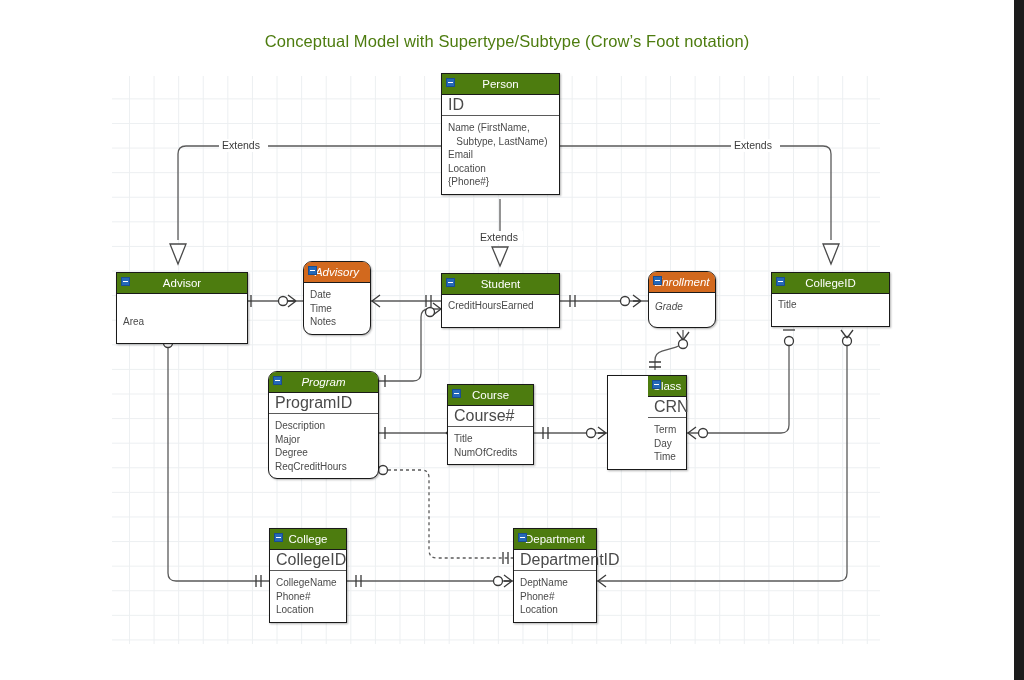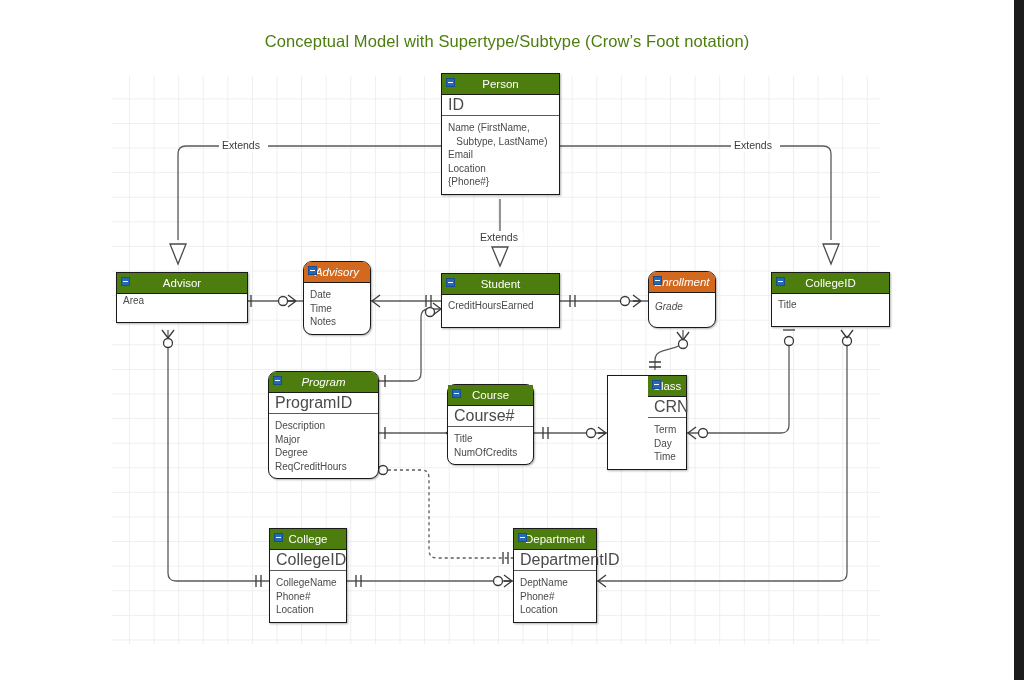"Area" div.attr-row { padding-top: 0 -> 21px }
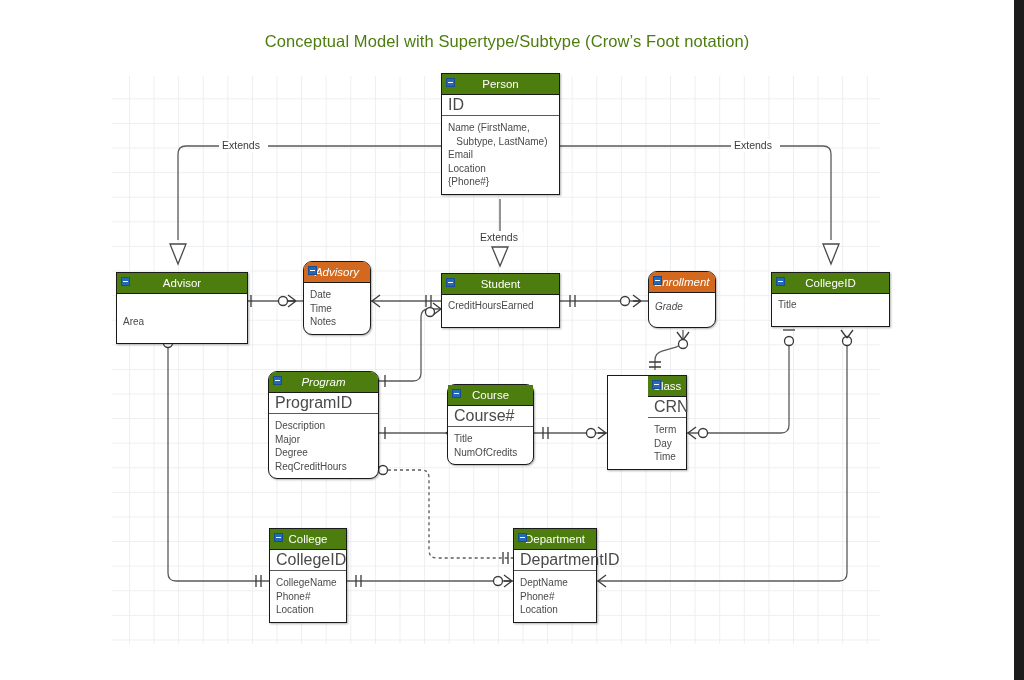"Course" div.entity { border-radius: 8px -> none }
